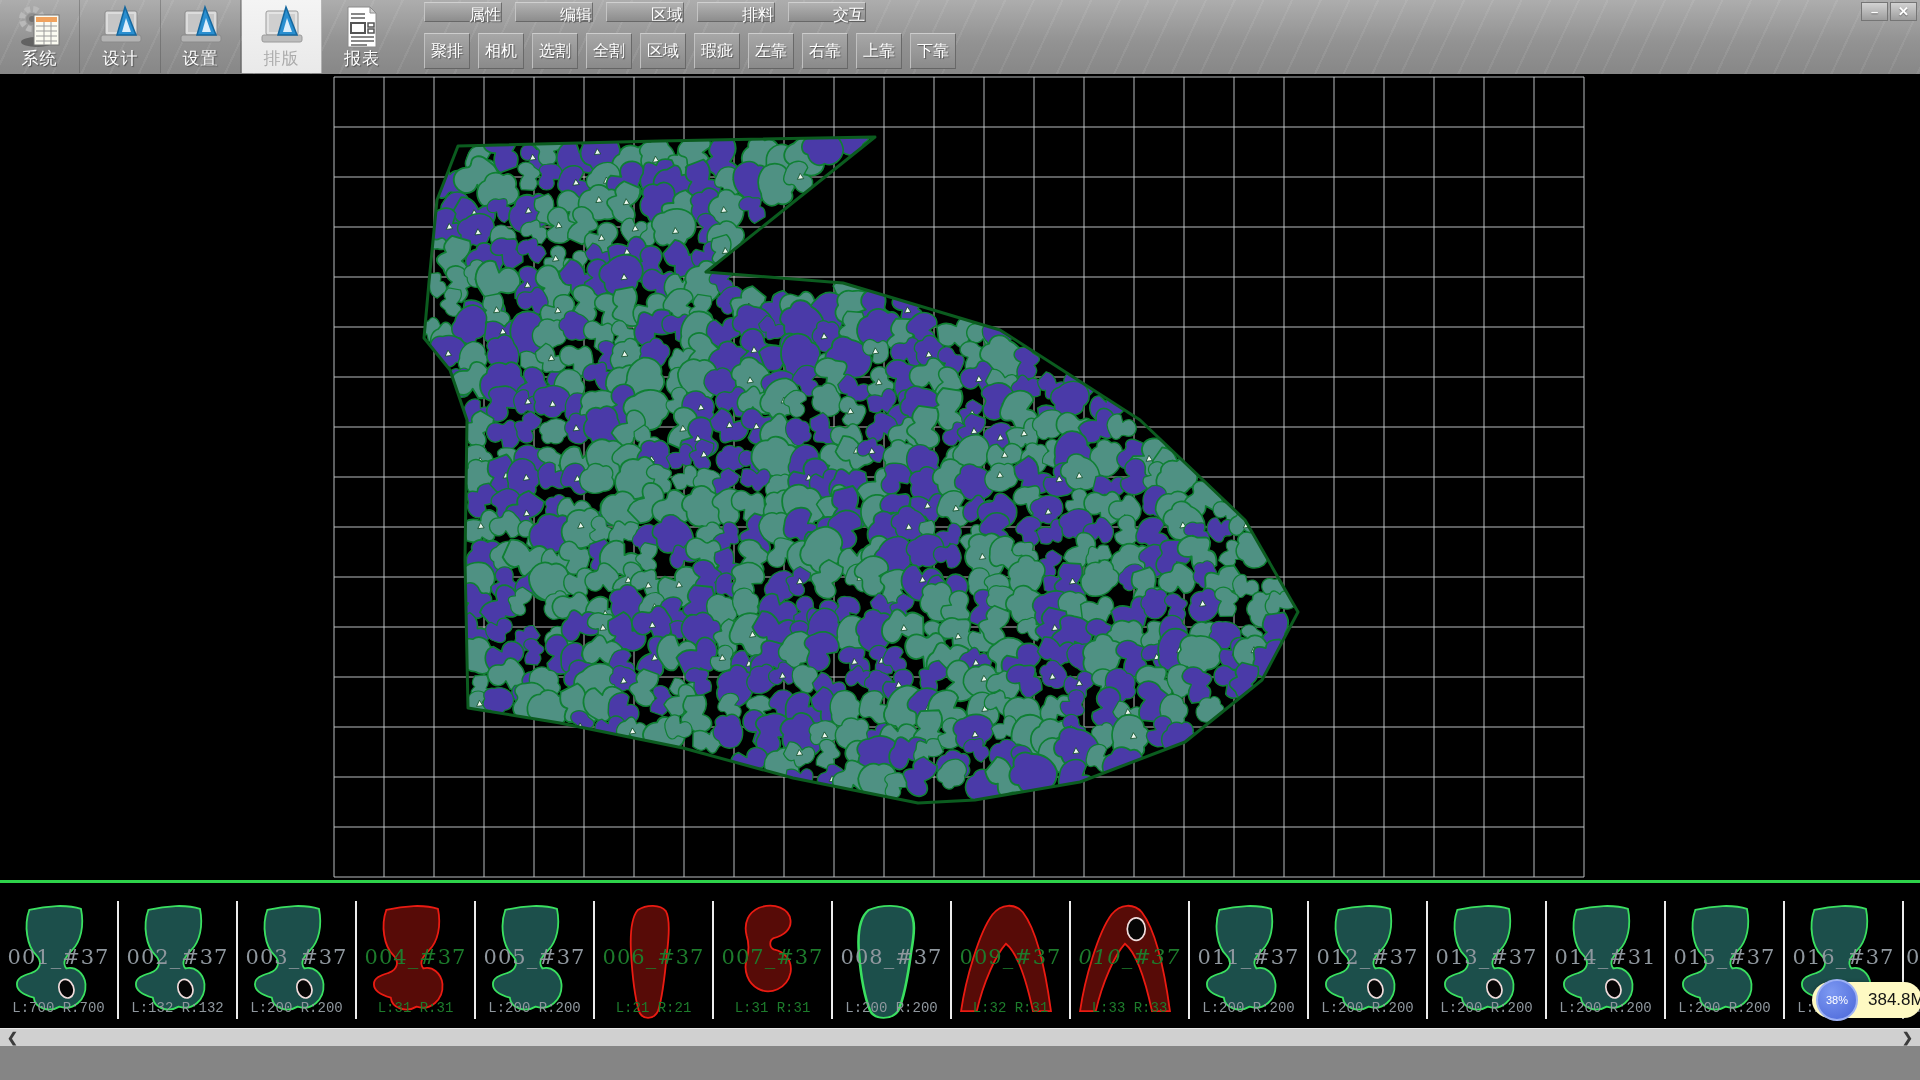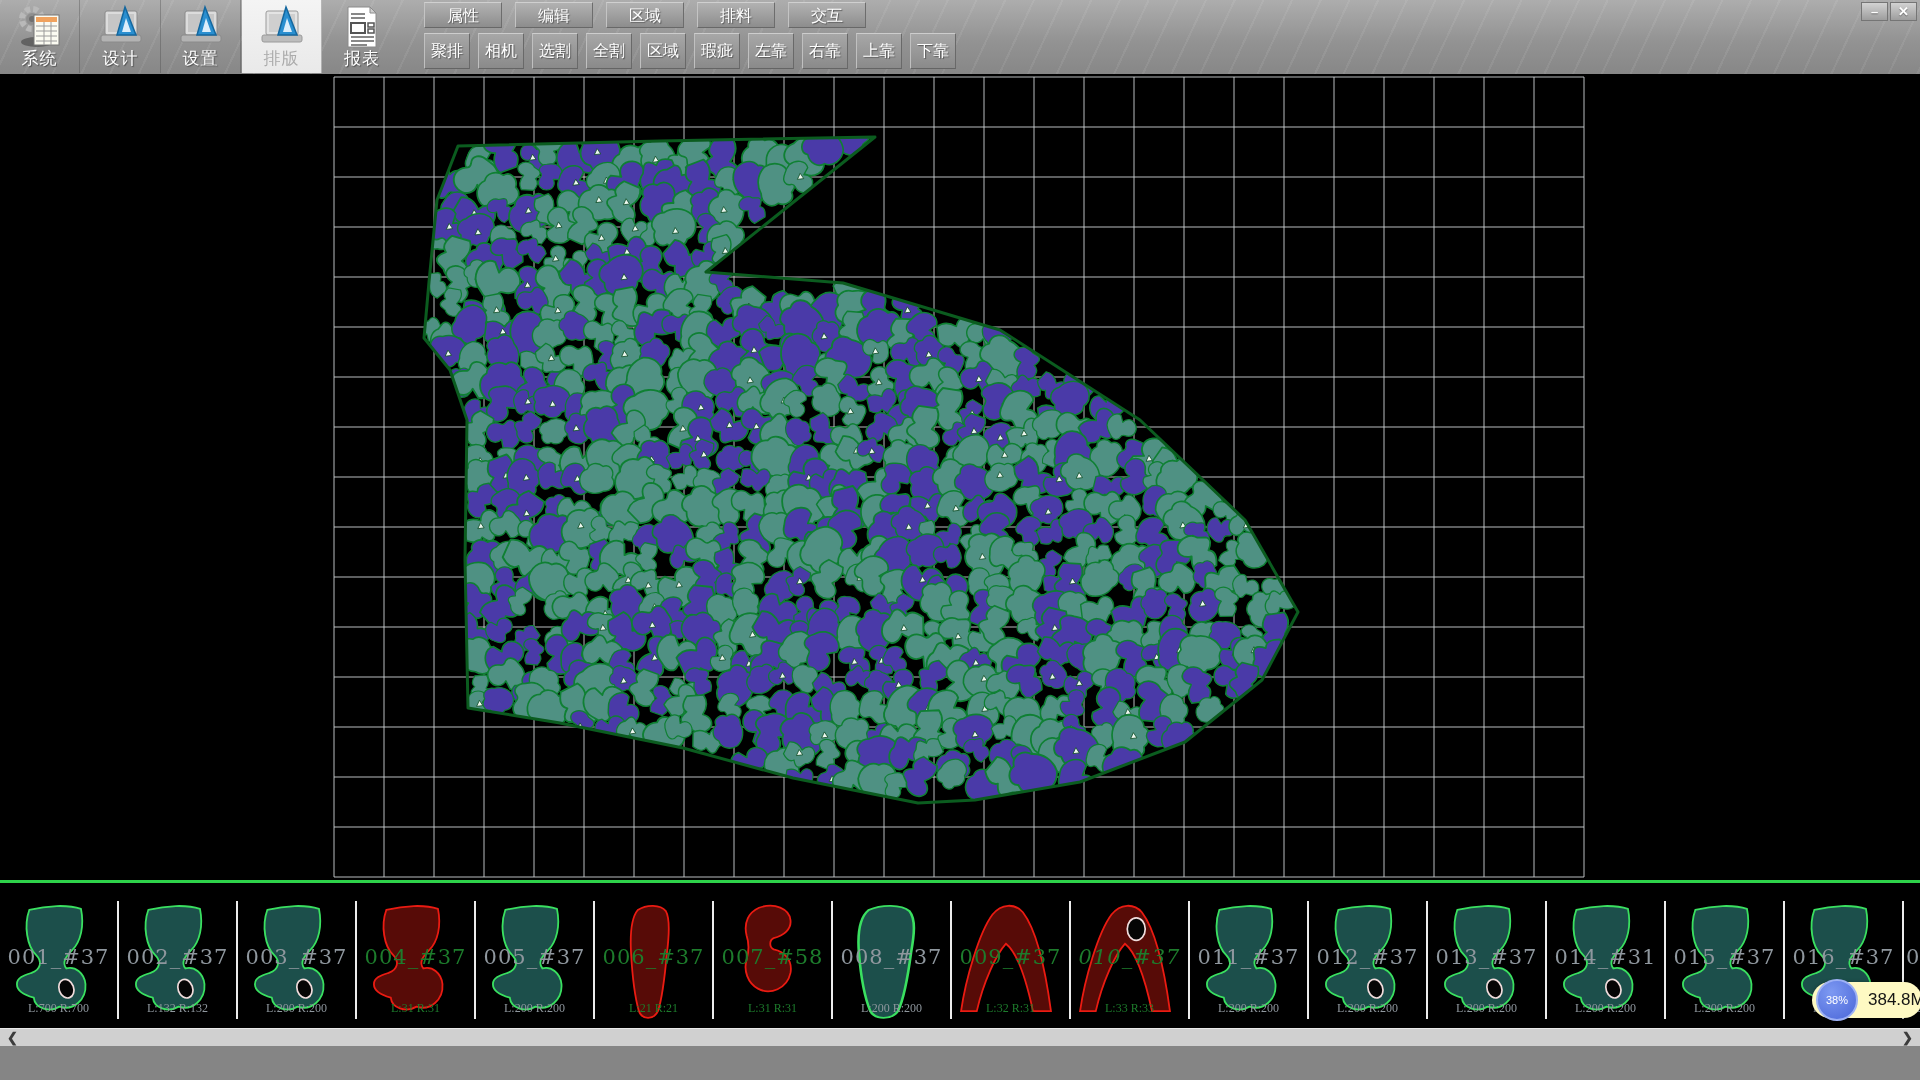"属性" .tab { font-family: none -> Liberation Mono, monospace; height: 26px -> 20px; text-align: center -> right }
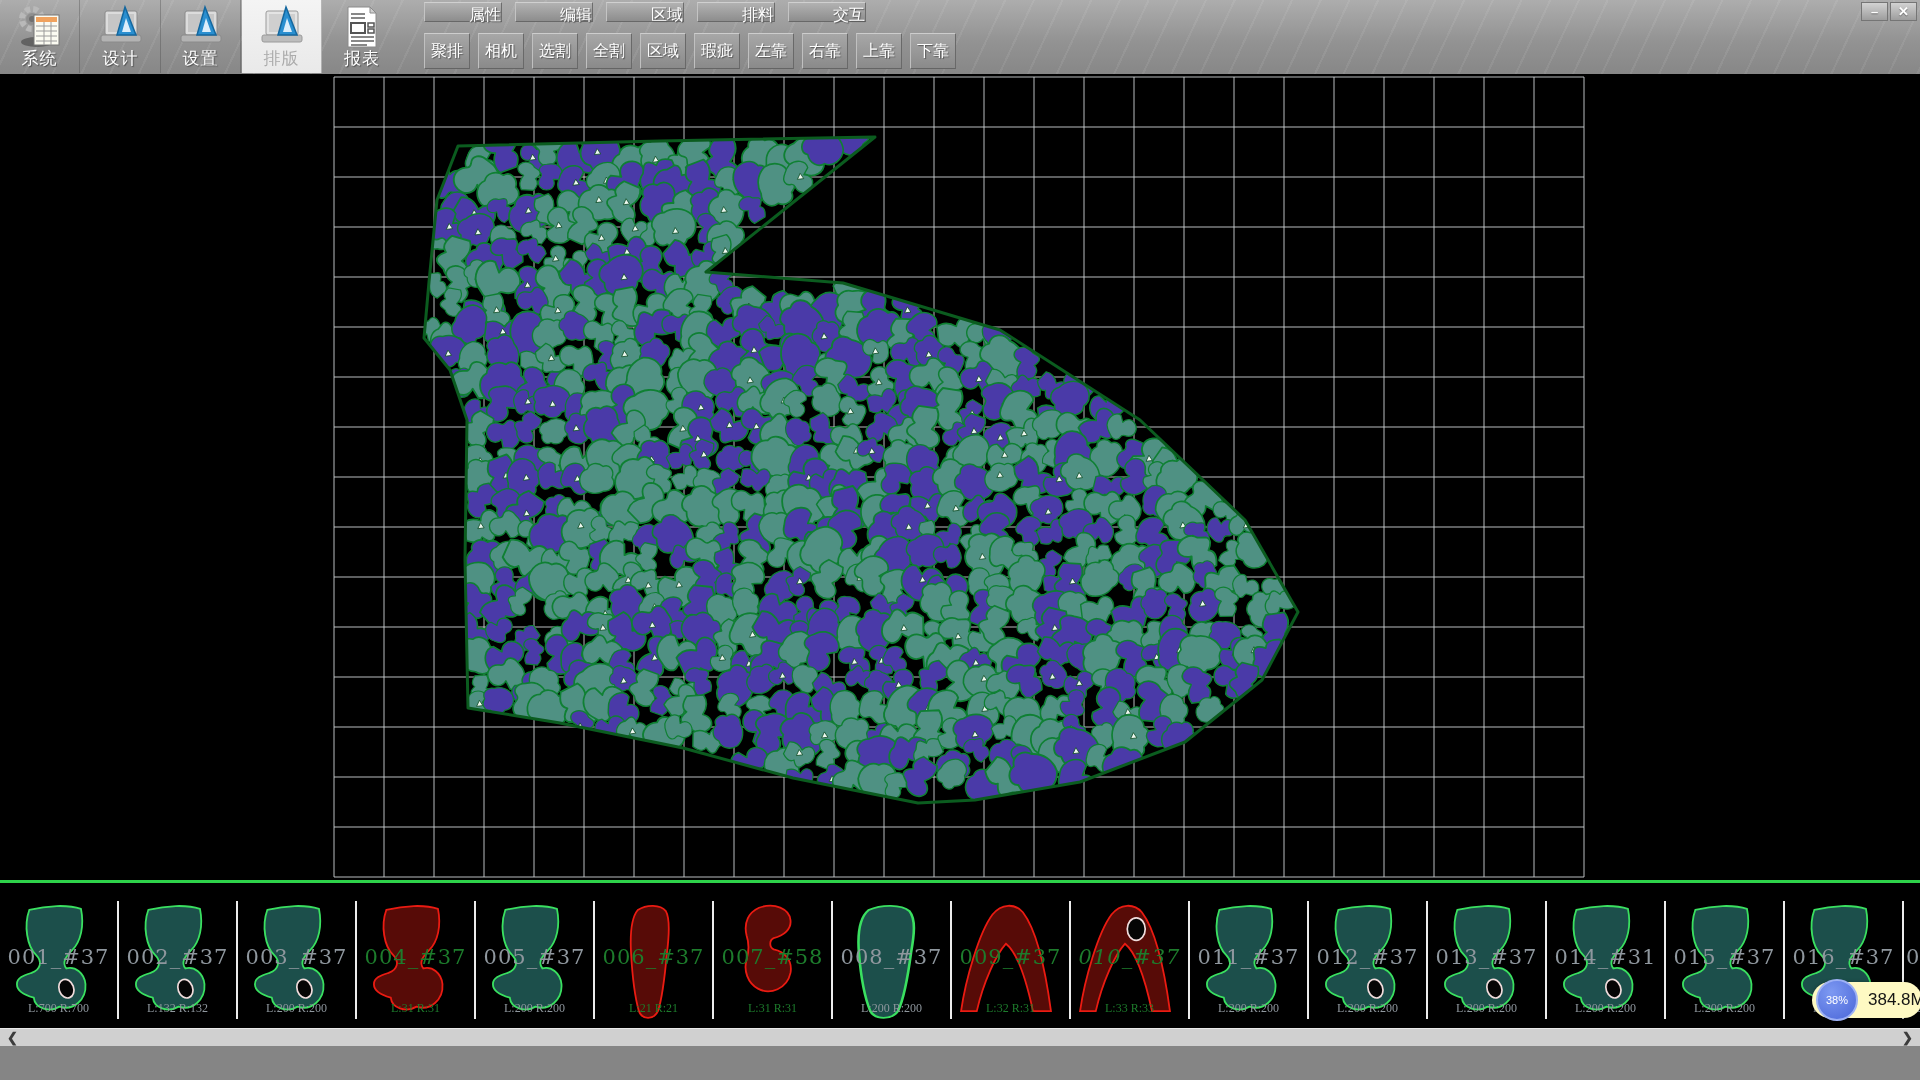"007_#58" div.tlabel { text: 58 -> 37 }
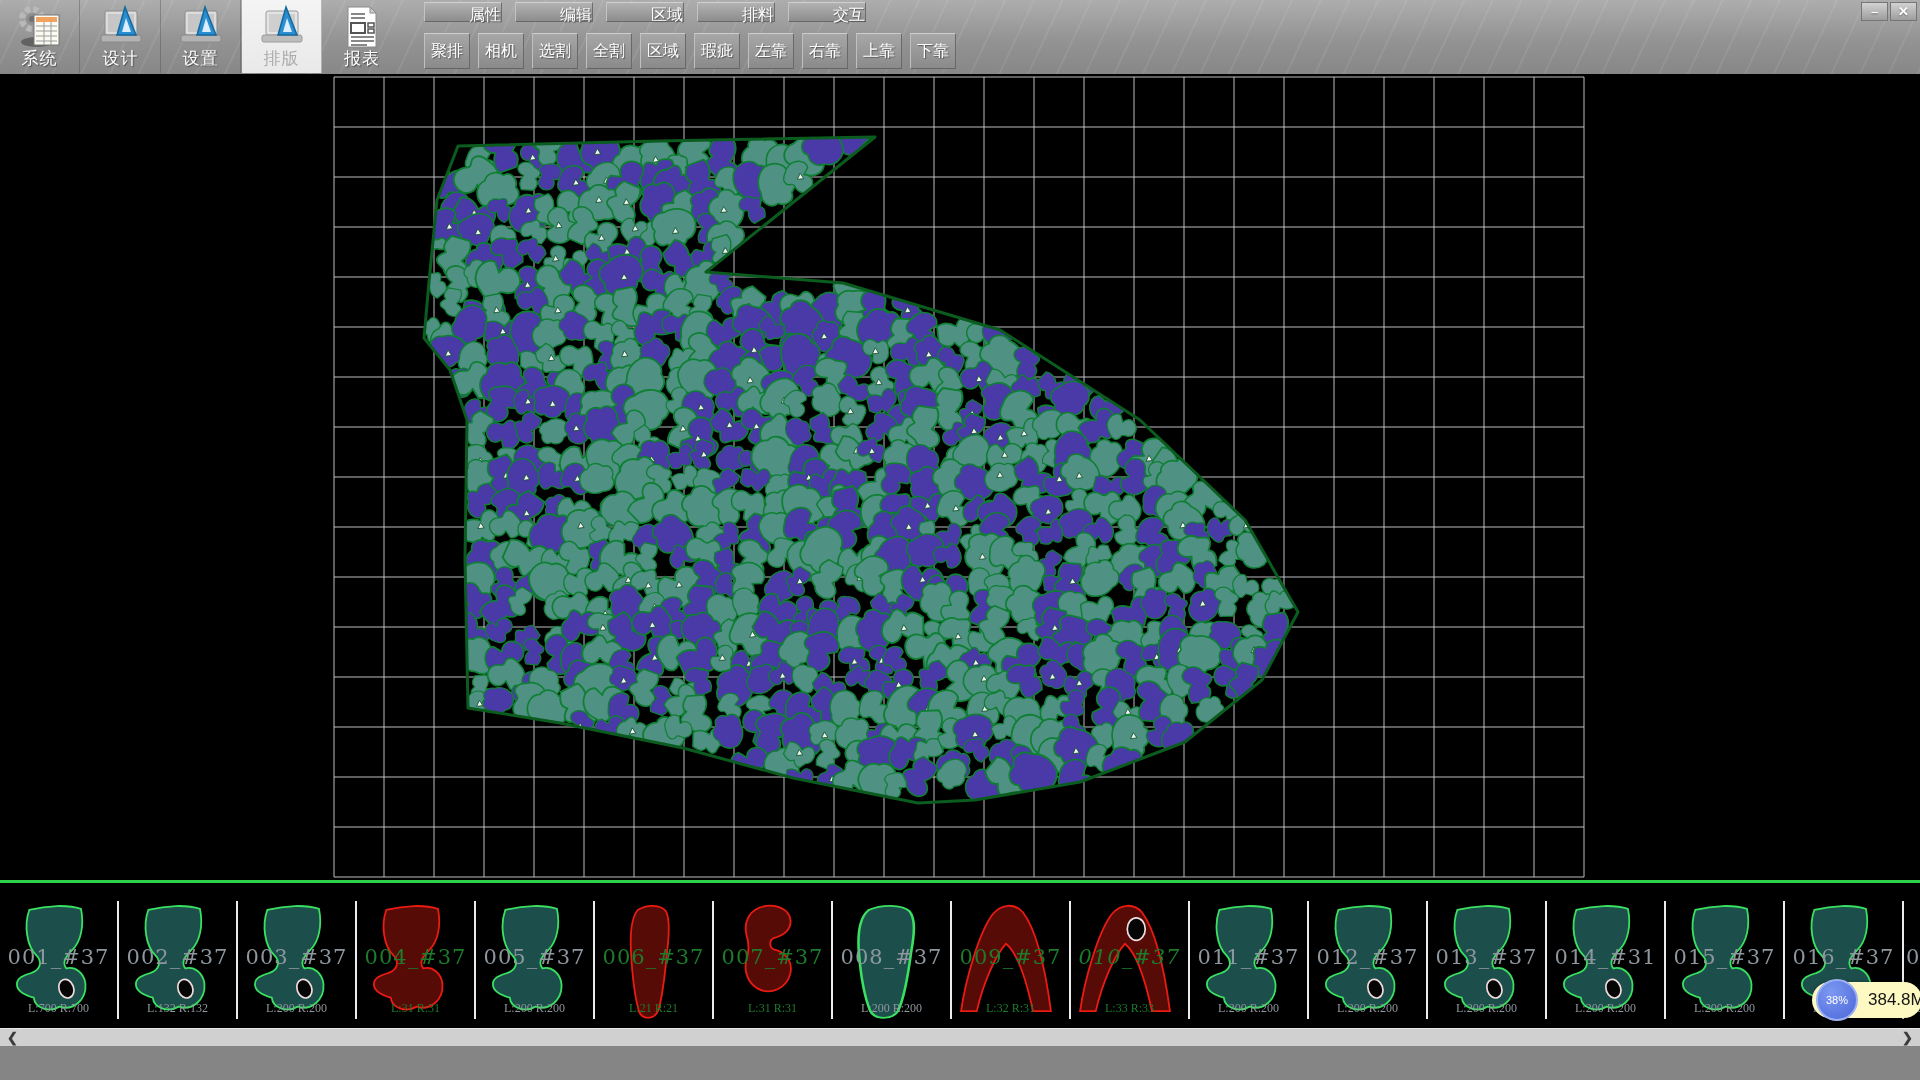"L:700 R:700" .tile .tsize { font-family: Liberation Serif, serif -> Liberation Mono, monospace; font-size: 12px -> 14px }
